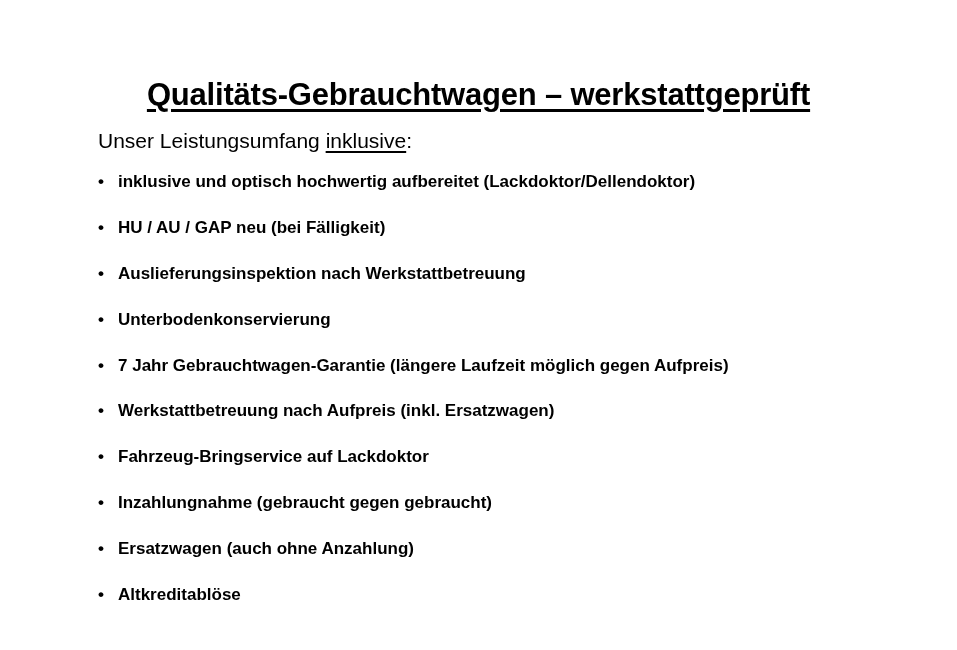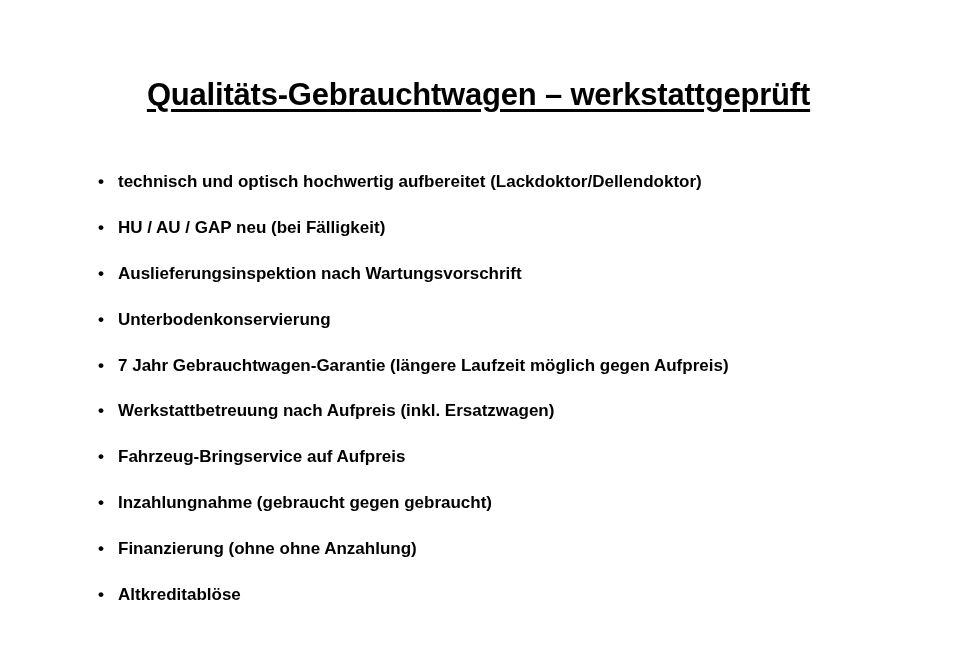"Unser Leistungsumfang inklusive:" div.subtitle { html: none -> <div><span>Unser Leistungsumfang </span><span>inklusive</span><span>:</span></div> }
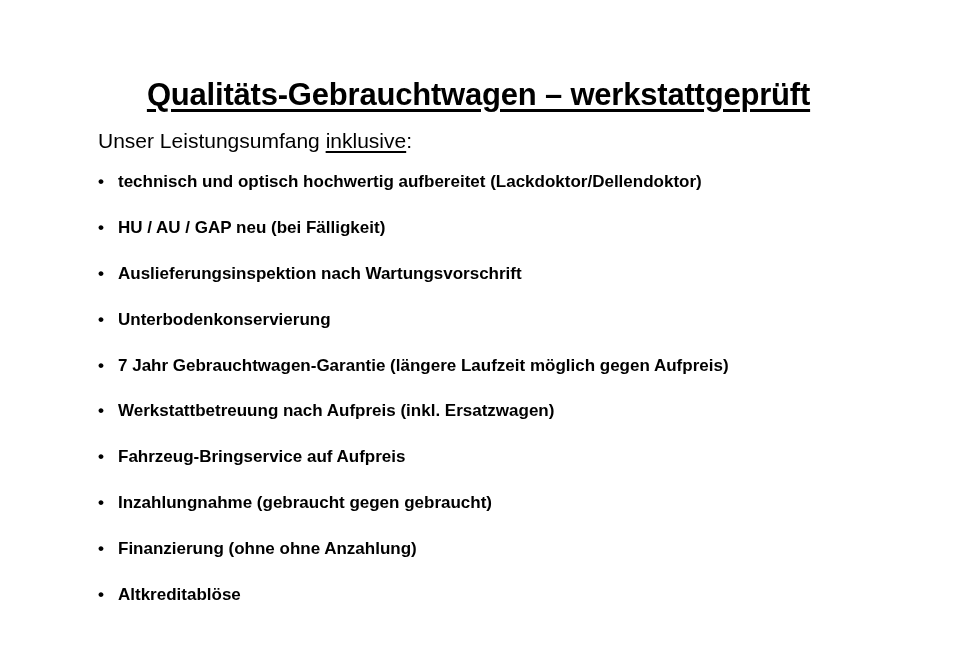"technisch und optisch hochwertig" span.bullet-text { text: technisch -> inklusive }
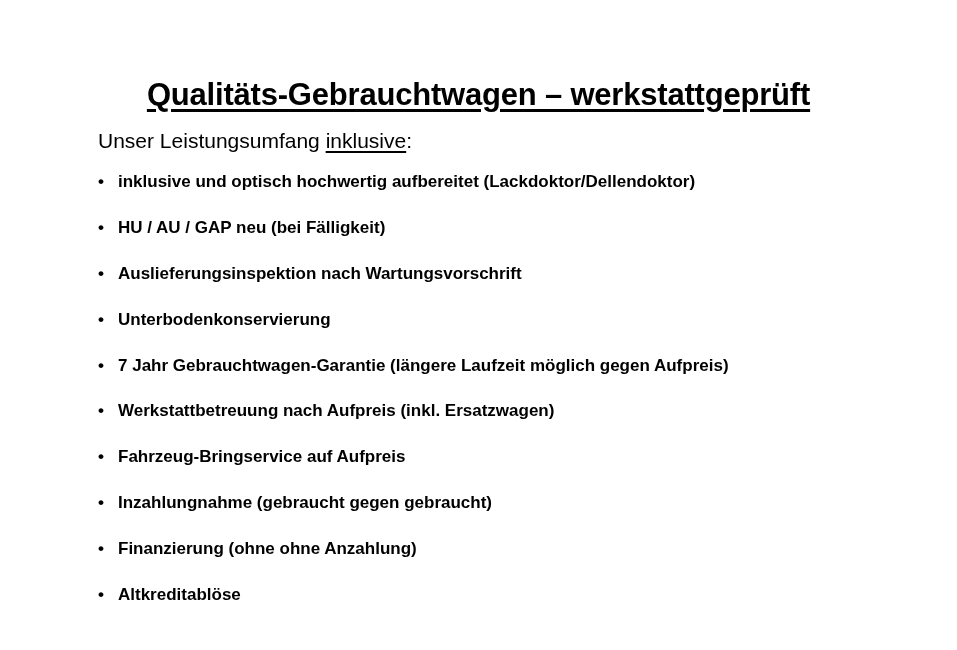"Auslieferungsinspektion nach" span.bullet-text { text: Wartungsvorschrift -> Werkstattbetreuung }
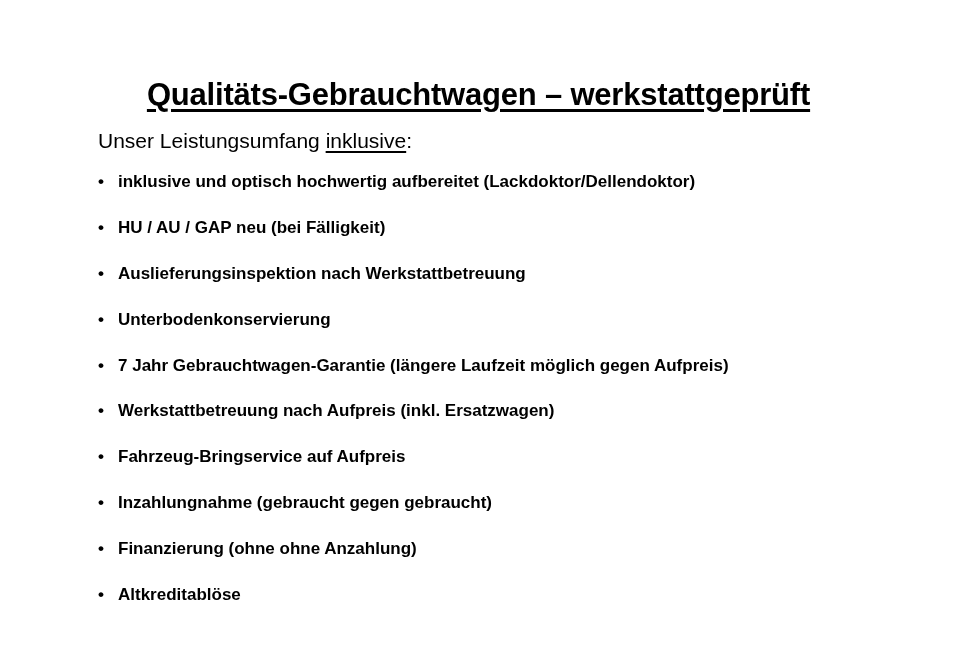"Fahrzeug-Bringservice auf Aufpreis" span.bullet-text { text: Aufpreis -> Lackdoktor }
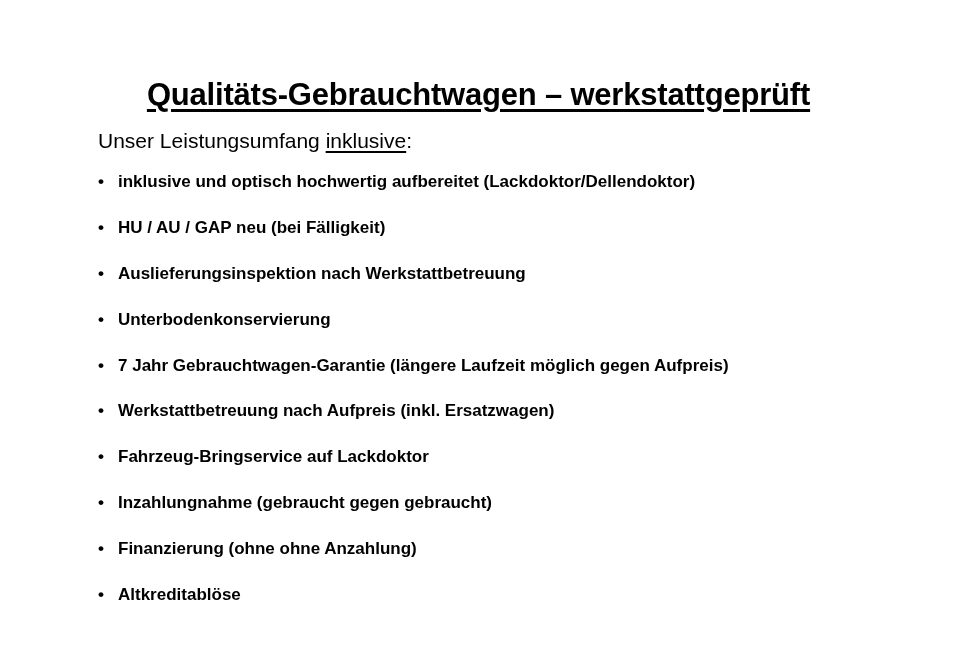"Finanzierung (ohne ohne Anzahlung)" span.bullet-text { text: Finanzierung (ohne -> Ersatzwagen (auch }
